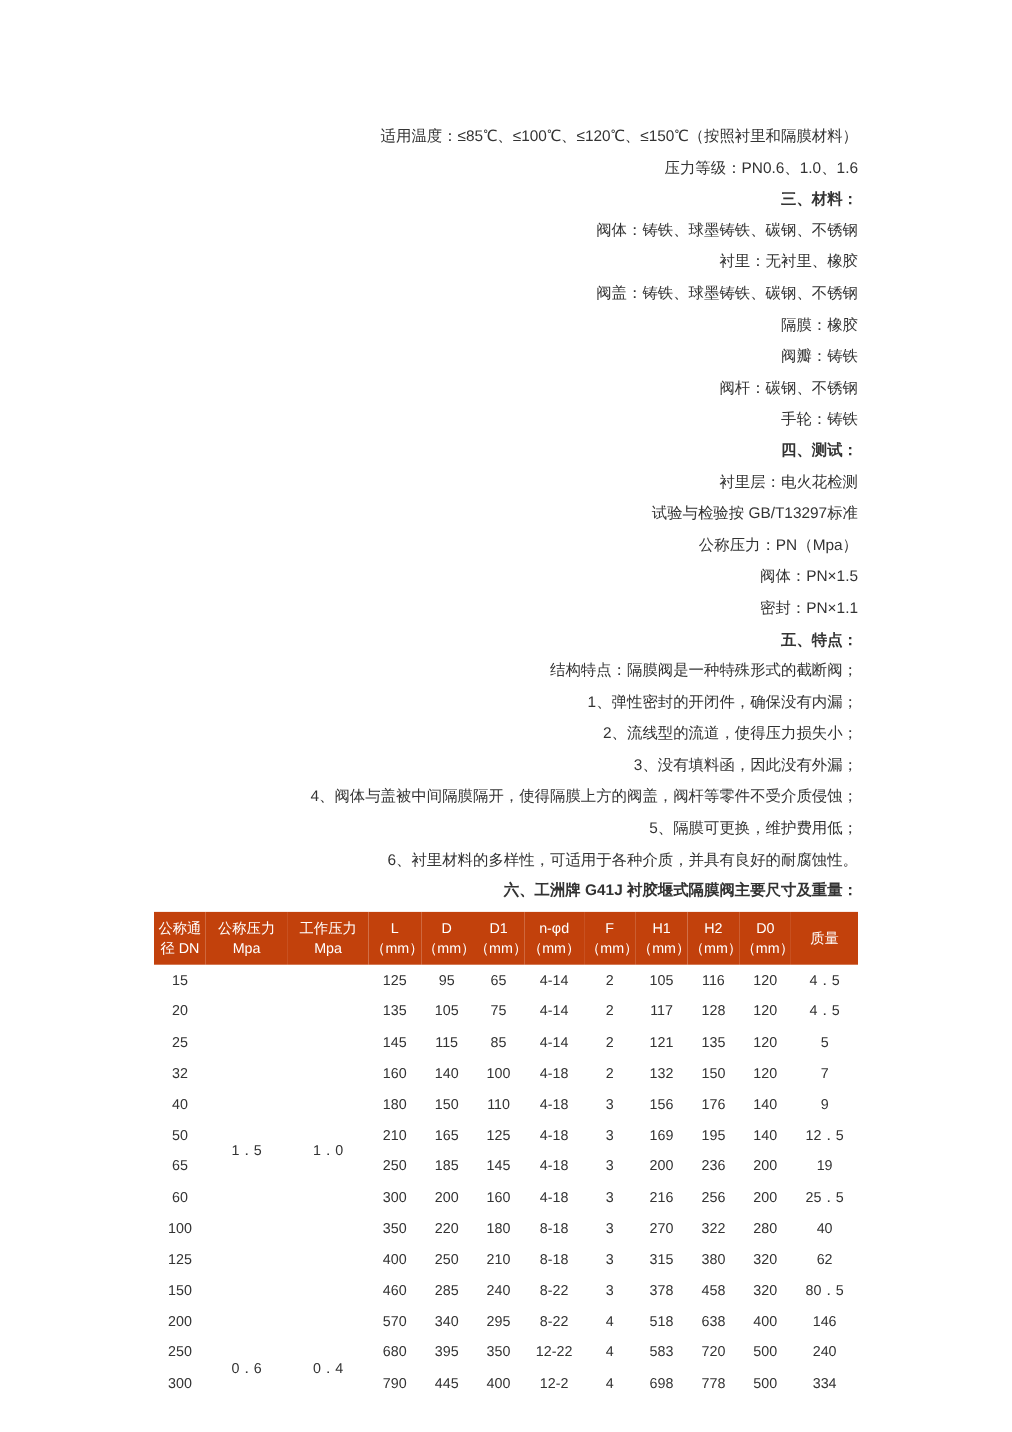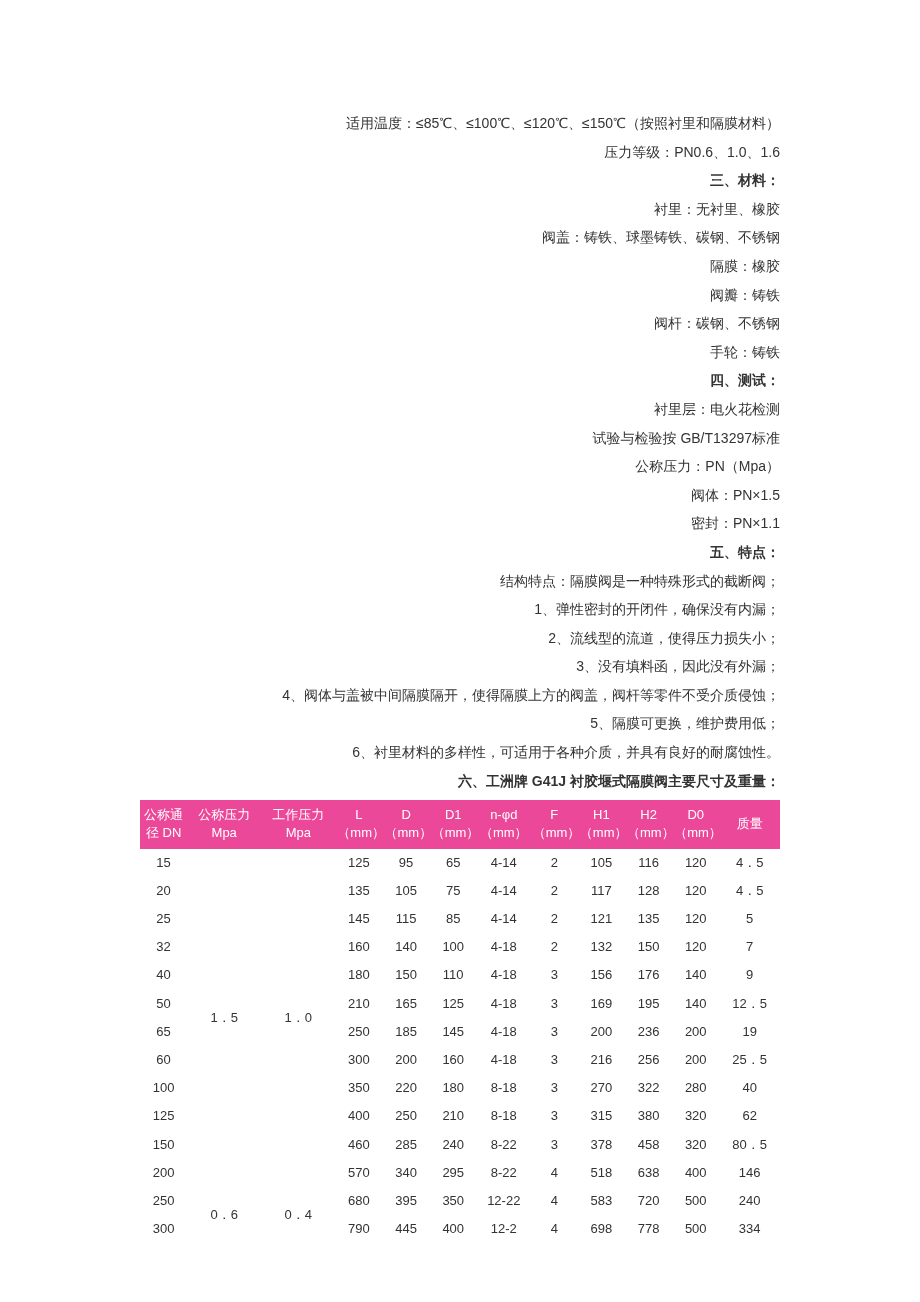"阀体：铸铁、球墨铸铁、碳钢、不锈钢" div.line { html: none -> <div>阀体：铸铁、球墨铸铁、碳钢、不锈钢</div> }
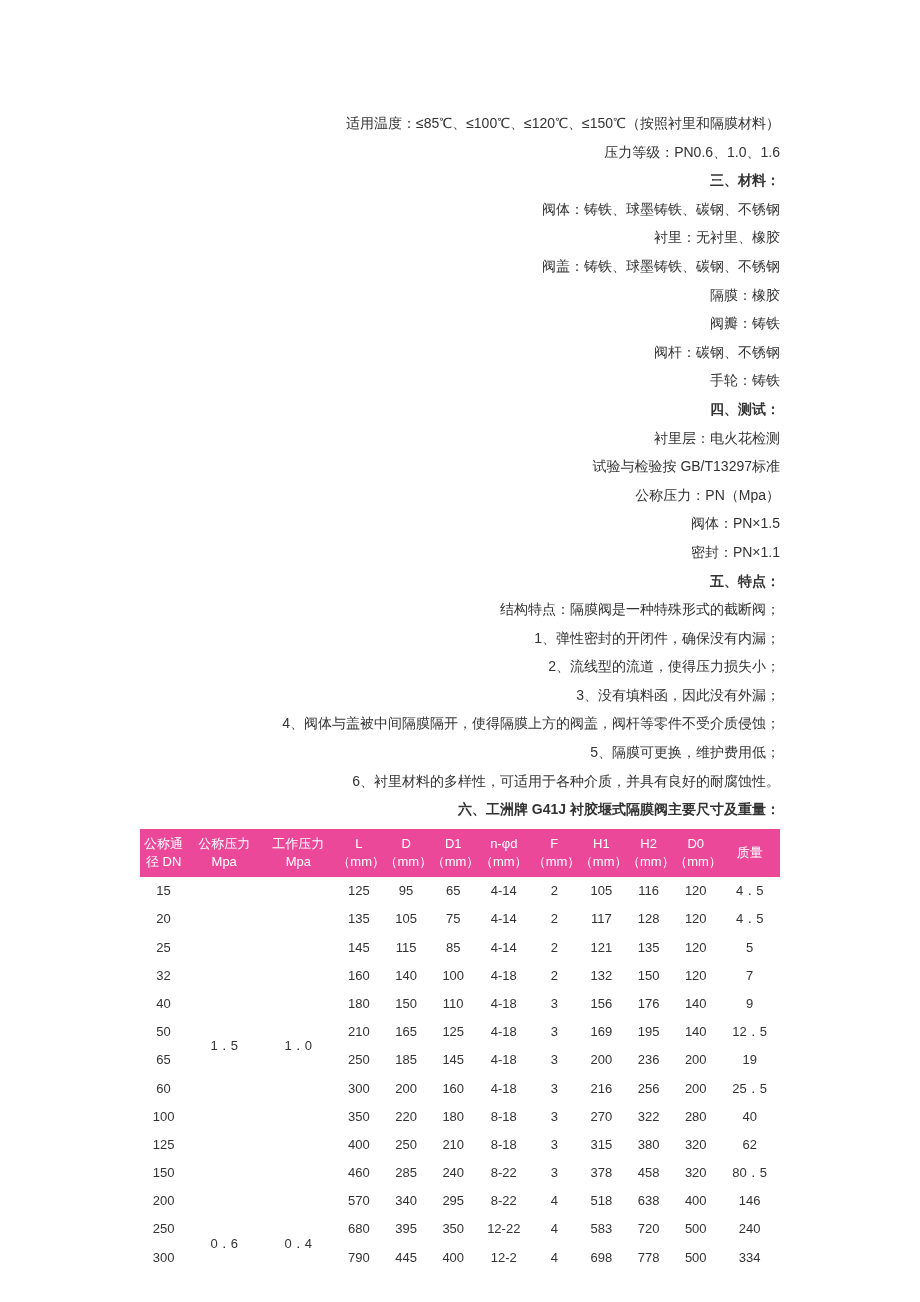"公称通径 DN" thead tr { background: #ec4899 -> #c2410c }
